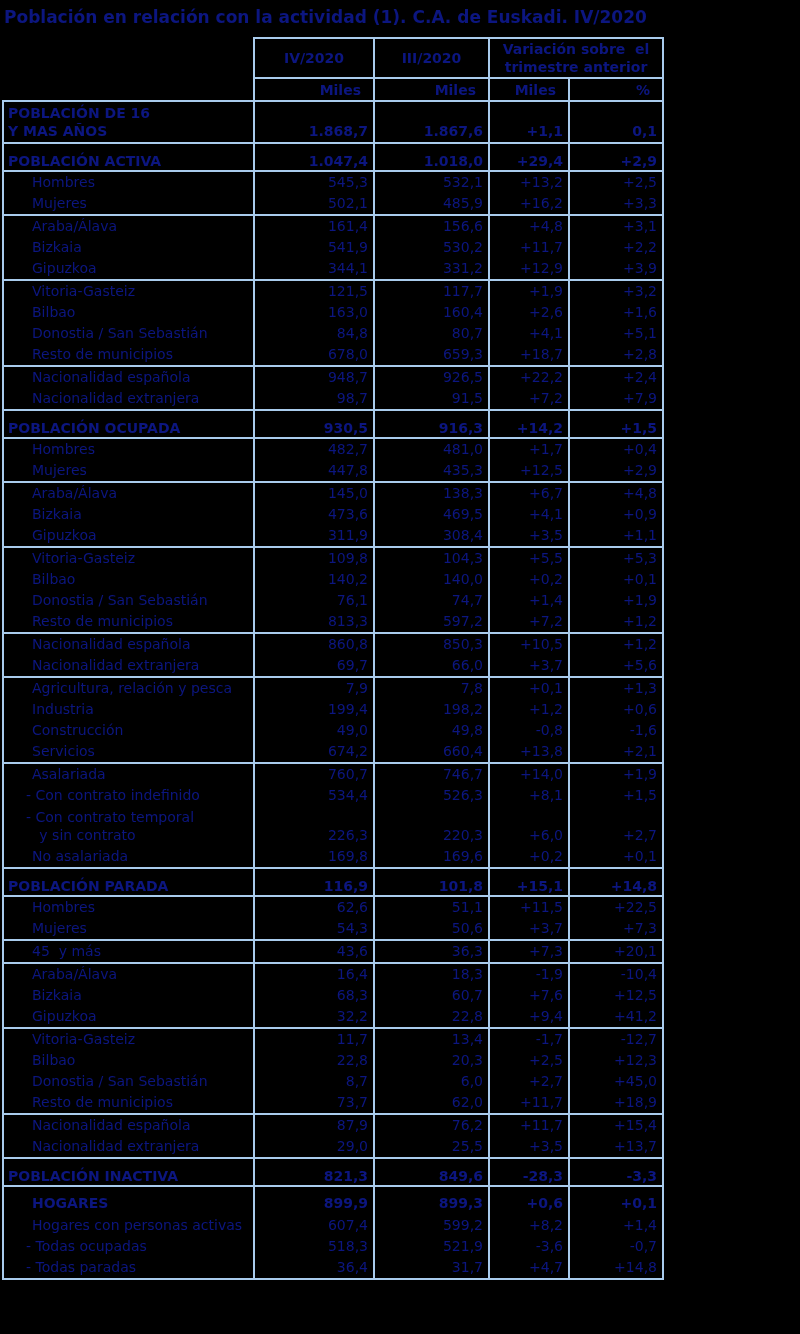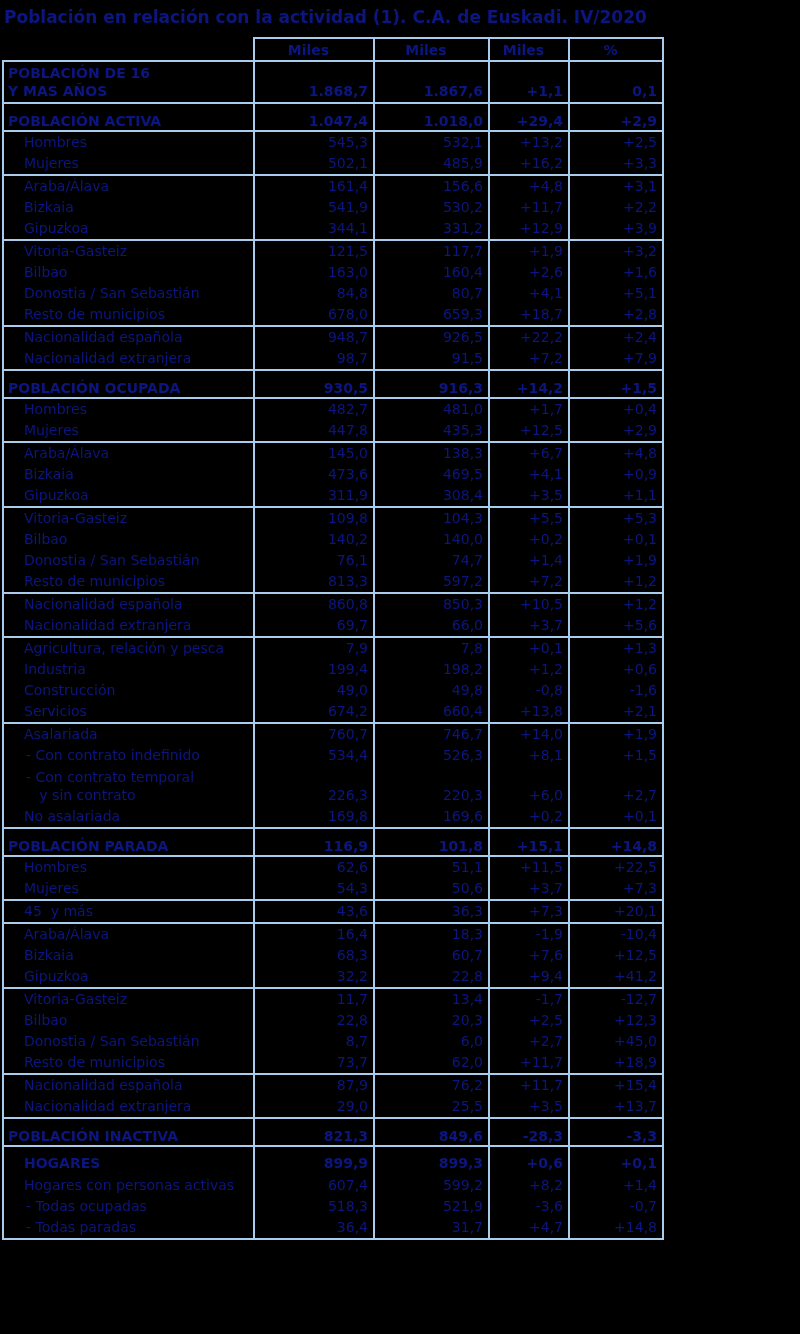"IV/2020" tr.h1 { html: none -> <tr> <td></td> <th>IV/2020</th> <th>III/2020</th> <th>Variación sobre el trimestre anterior</th> </tr> }
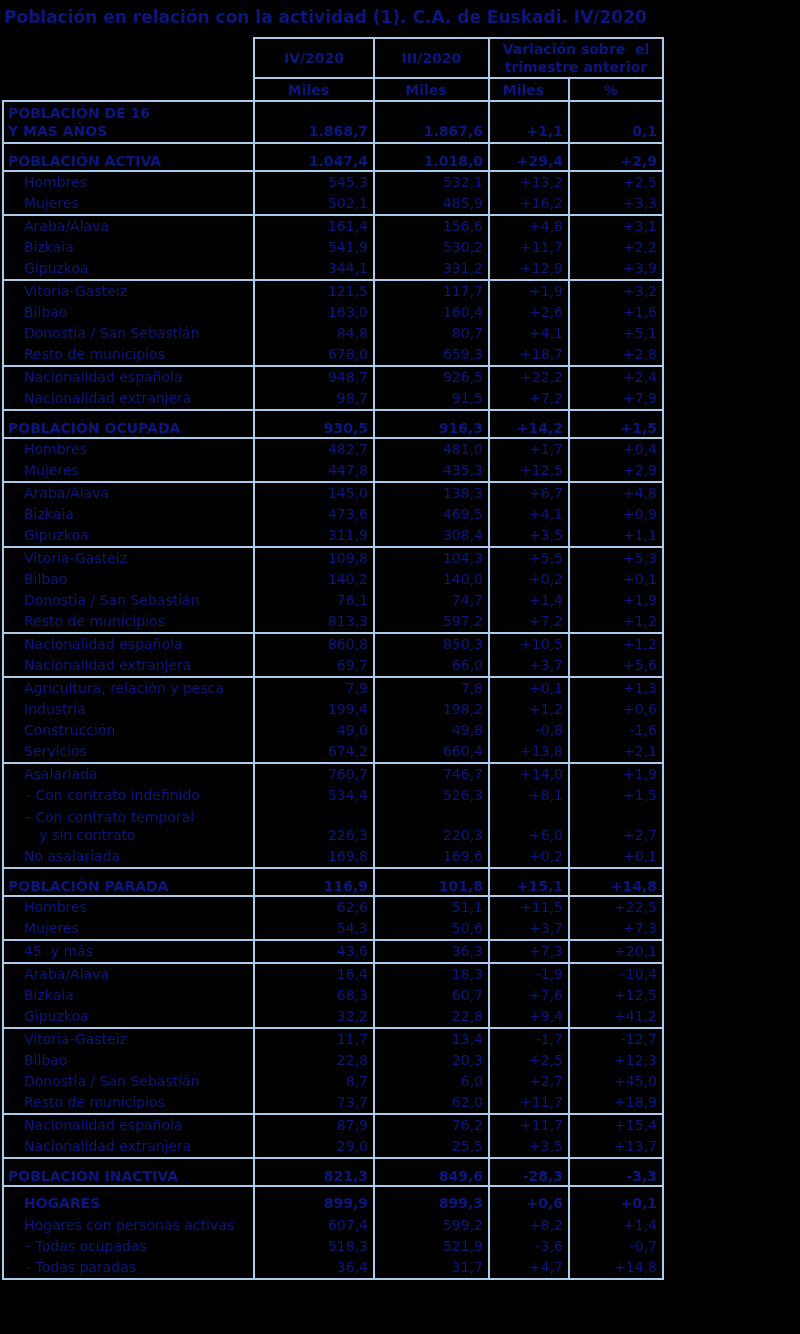"Miles" thead tr.h2 th { text-align: center -> right }
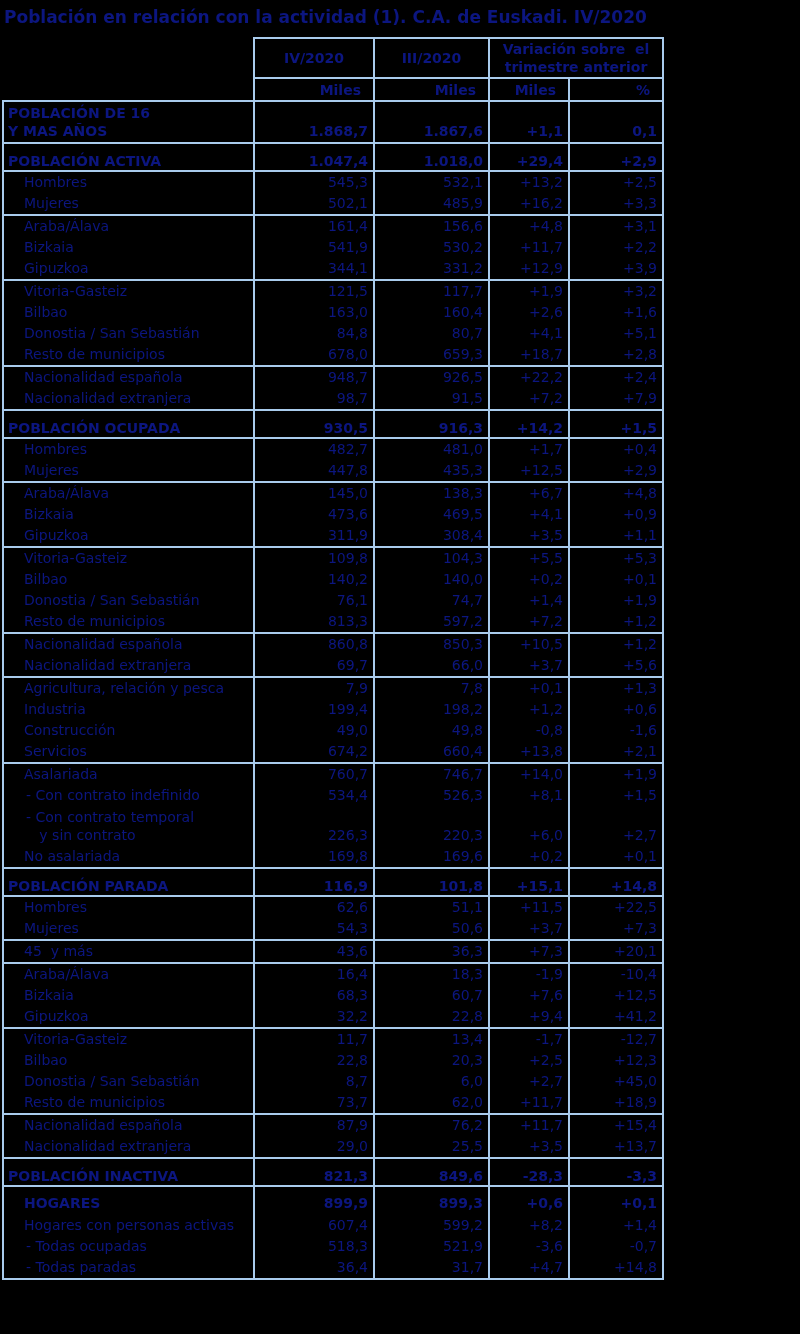"Hombres" tbody td.lbl { padding-left: 20px -> 28px }
